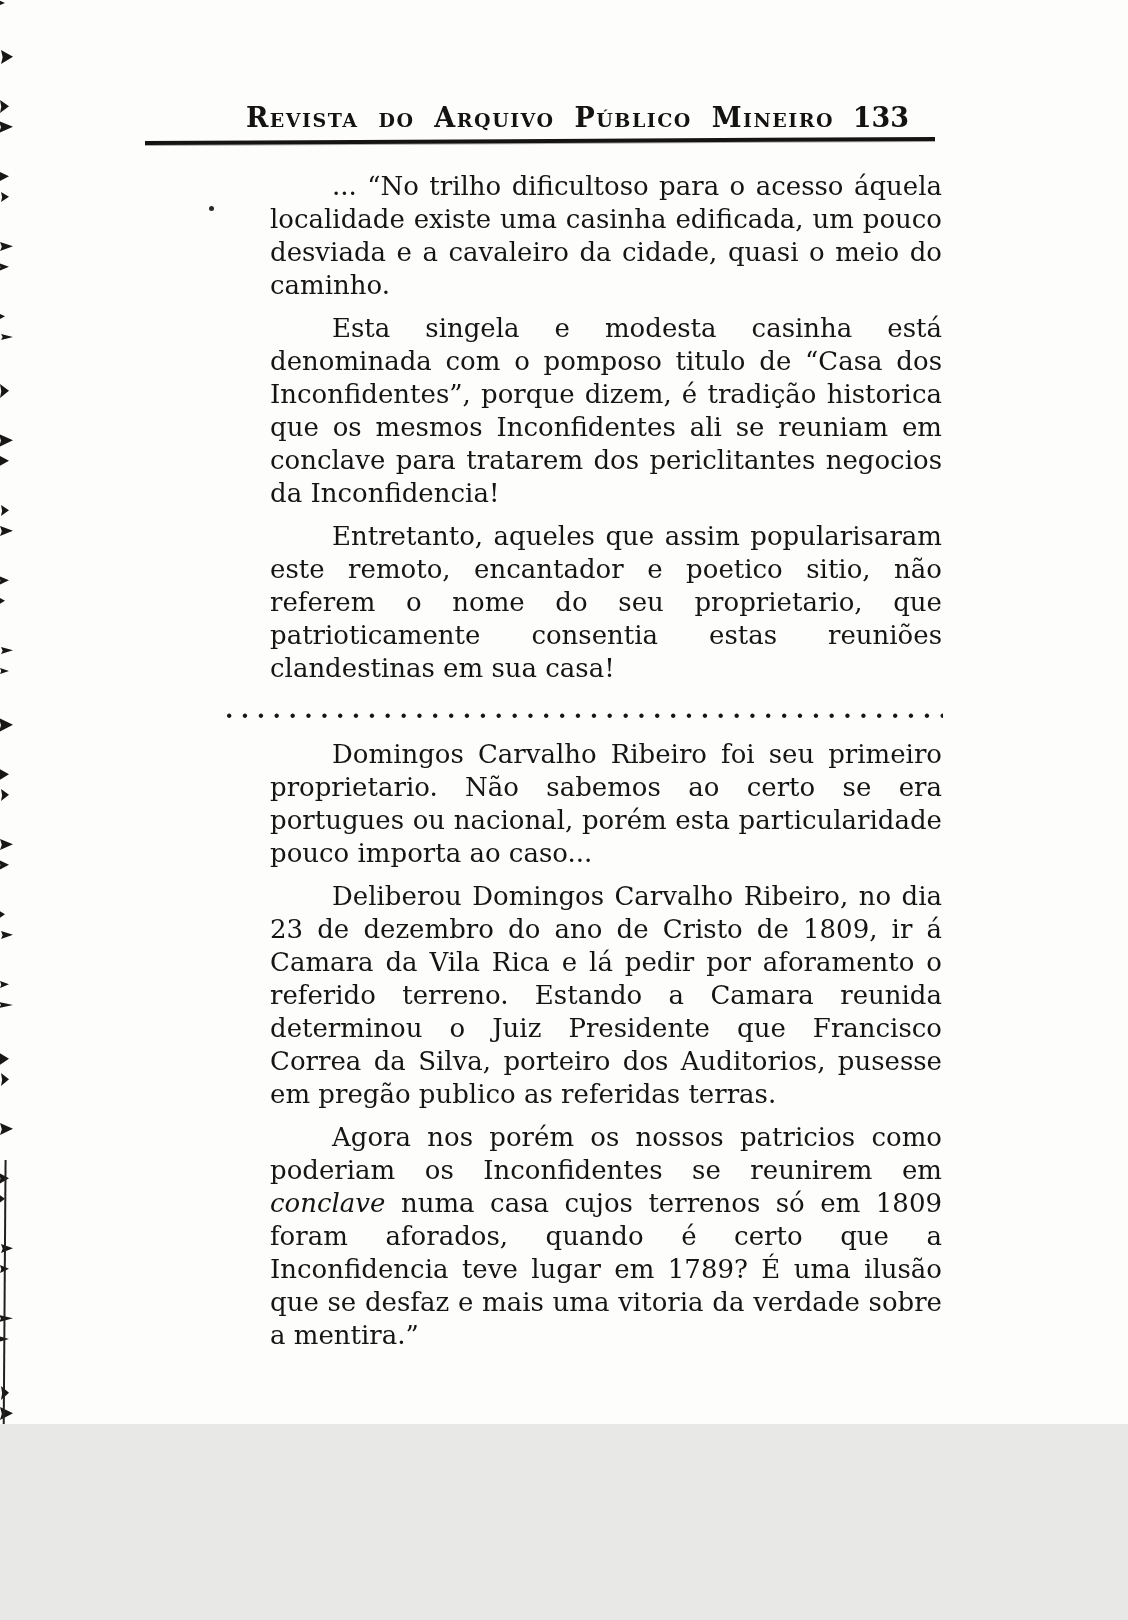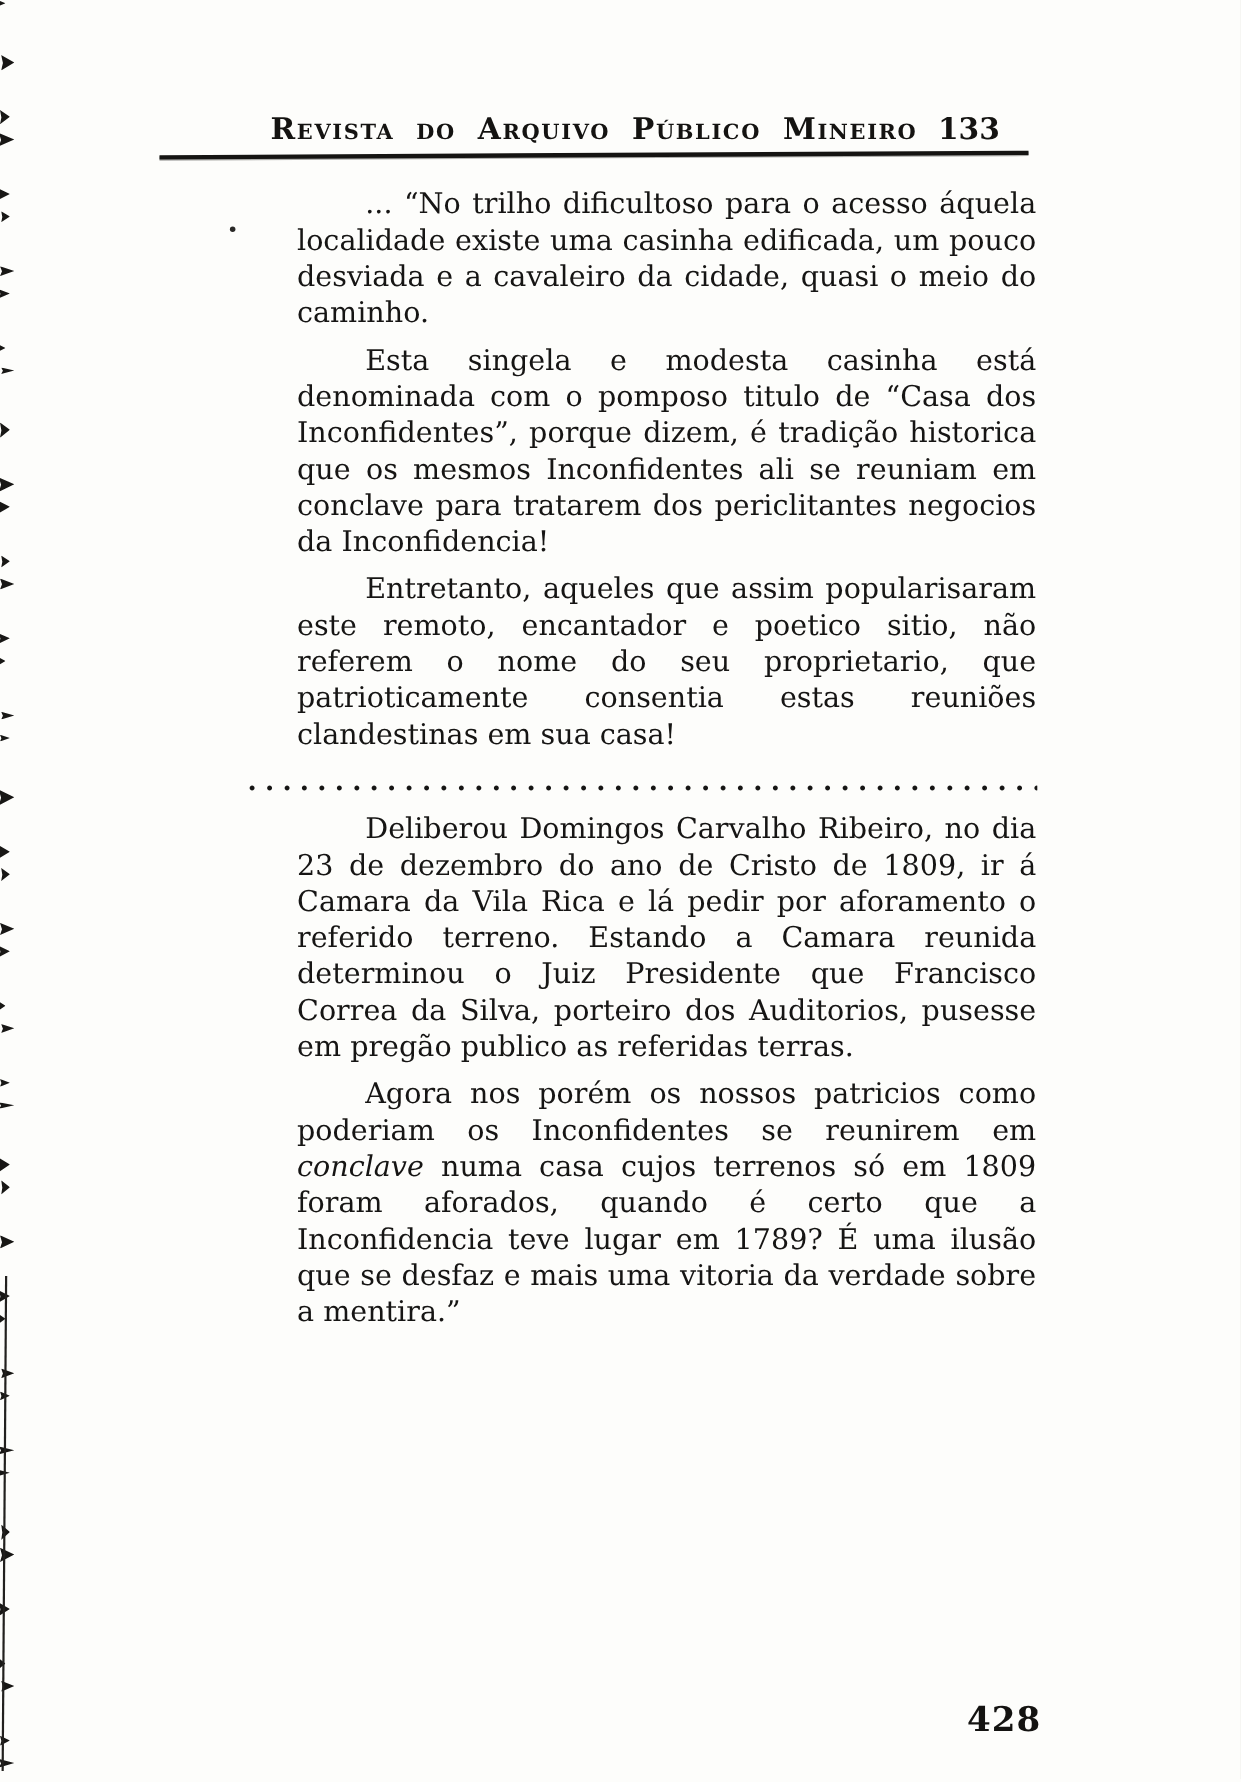"Revista do Arquivo Público Mineiro" .page { height: 1620px -> 1424px }
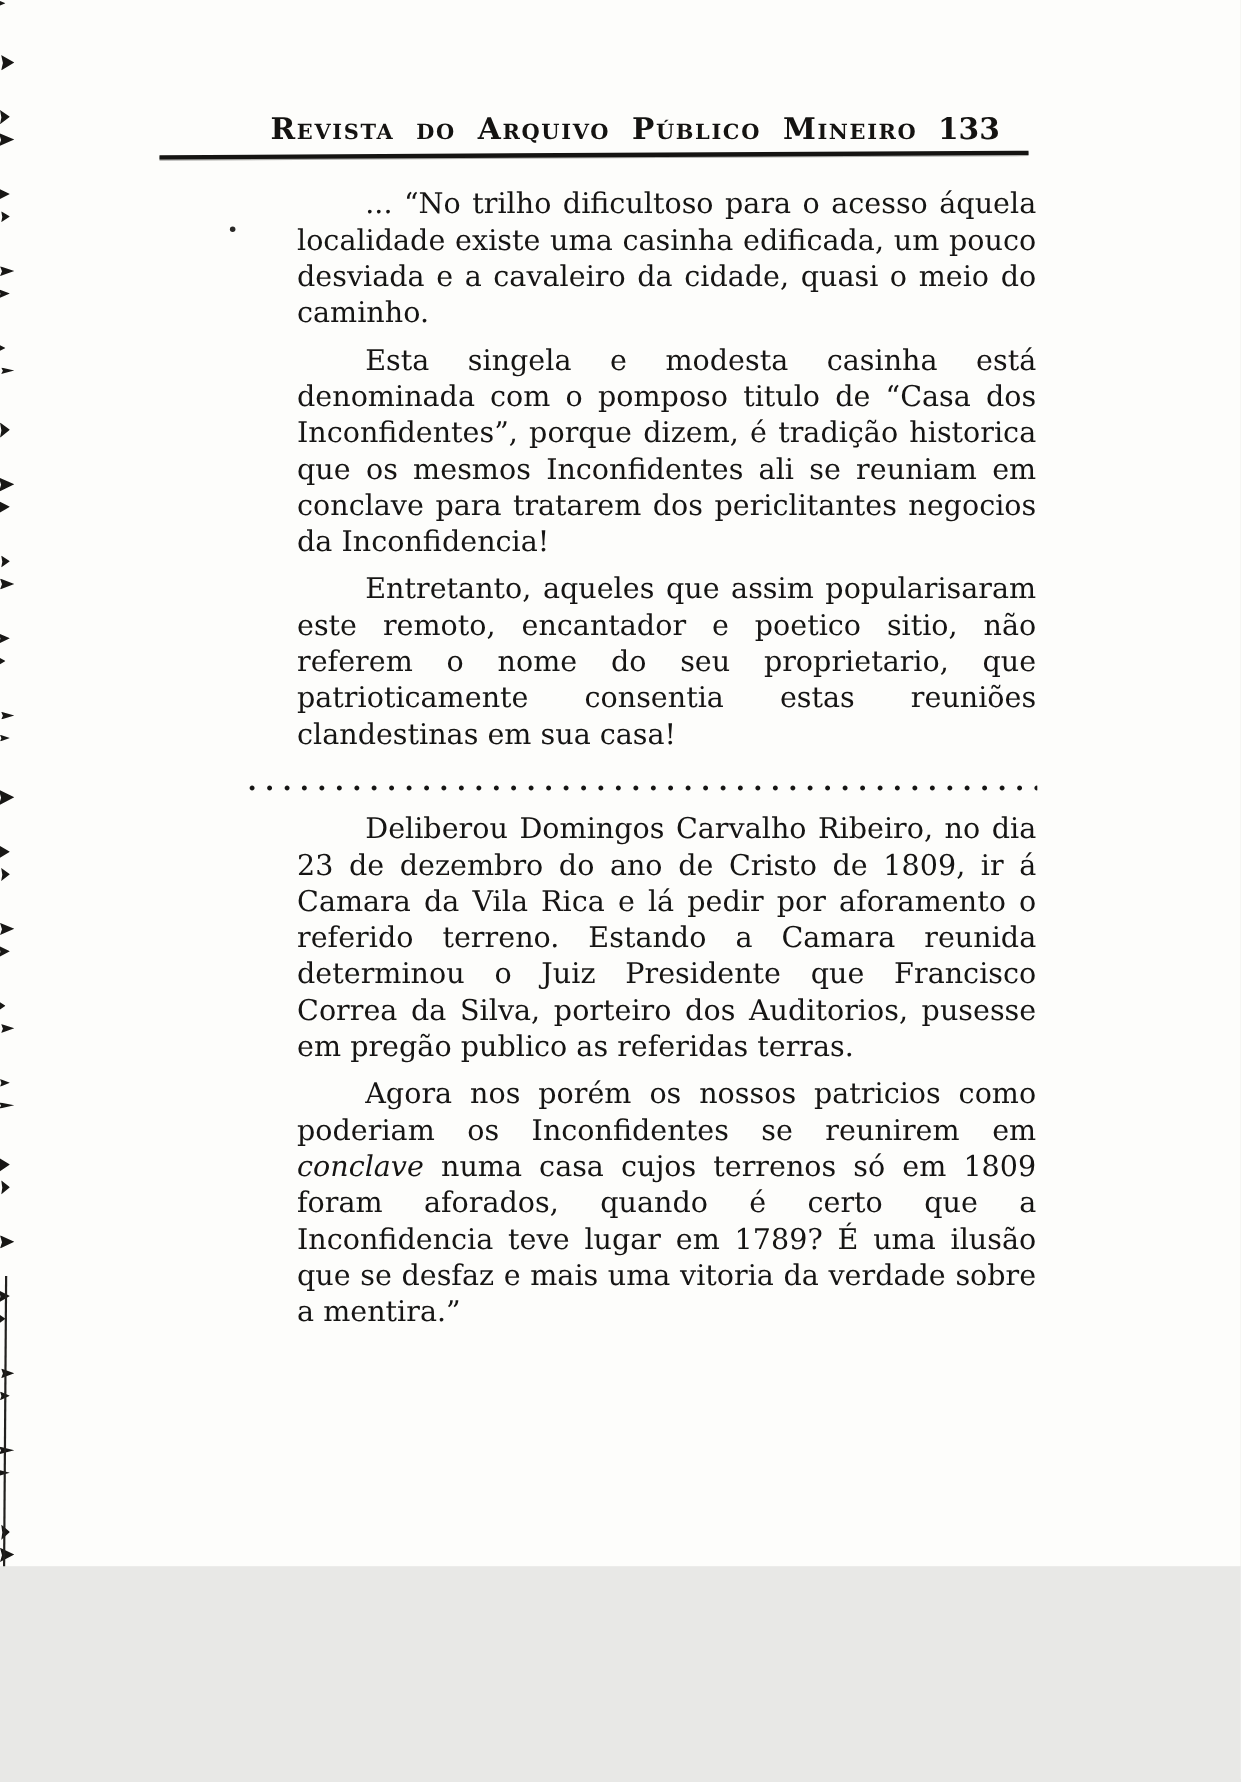"Domingos Carvalho Ribeiro foi seu" p.para { html: none -> <p><span>Domingos Carvalho Ribeiro foi seu primeiro proprietario. Não sabemos ao certo se era portugues ou nacional, porém esta particularidade pouco importa ao caso...</span></p> }
